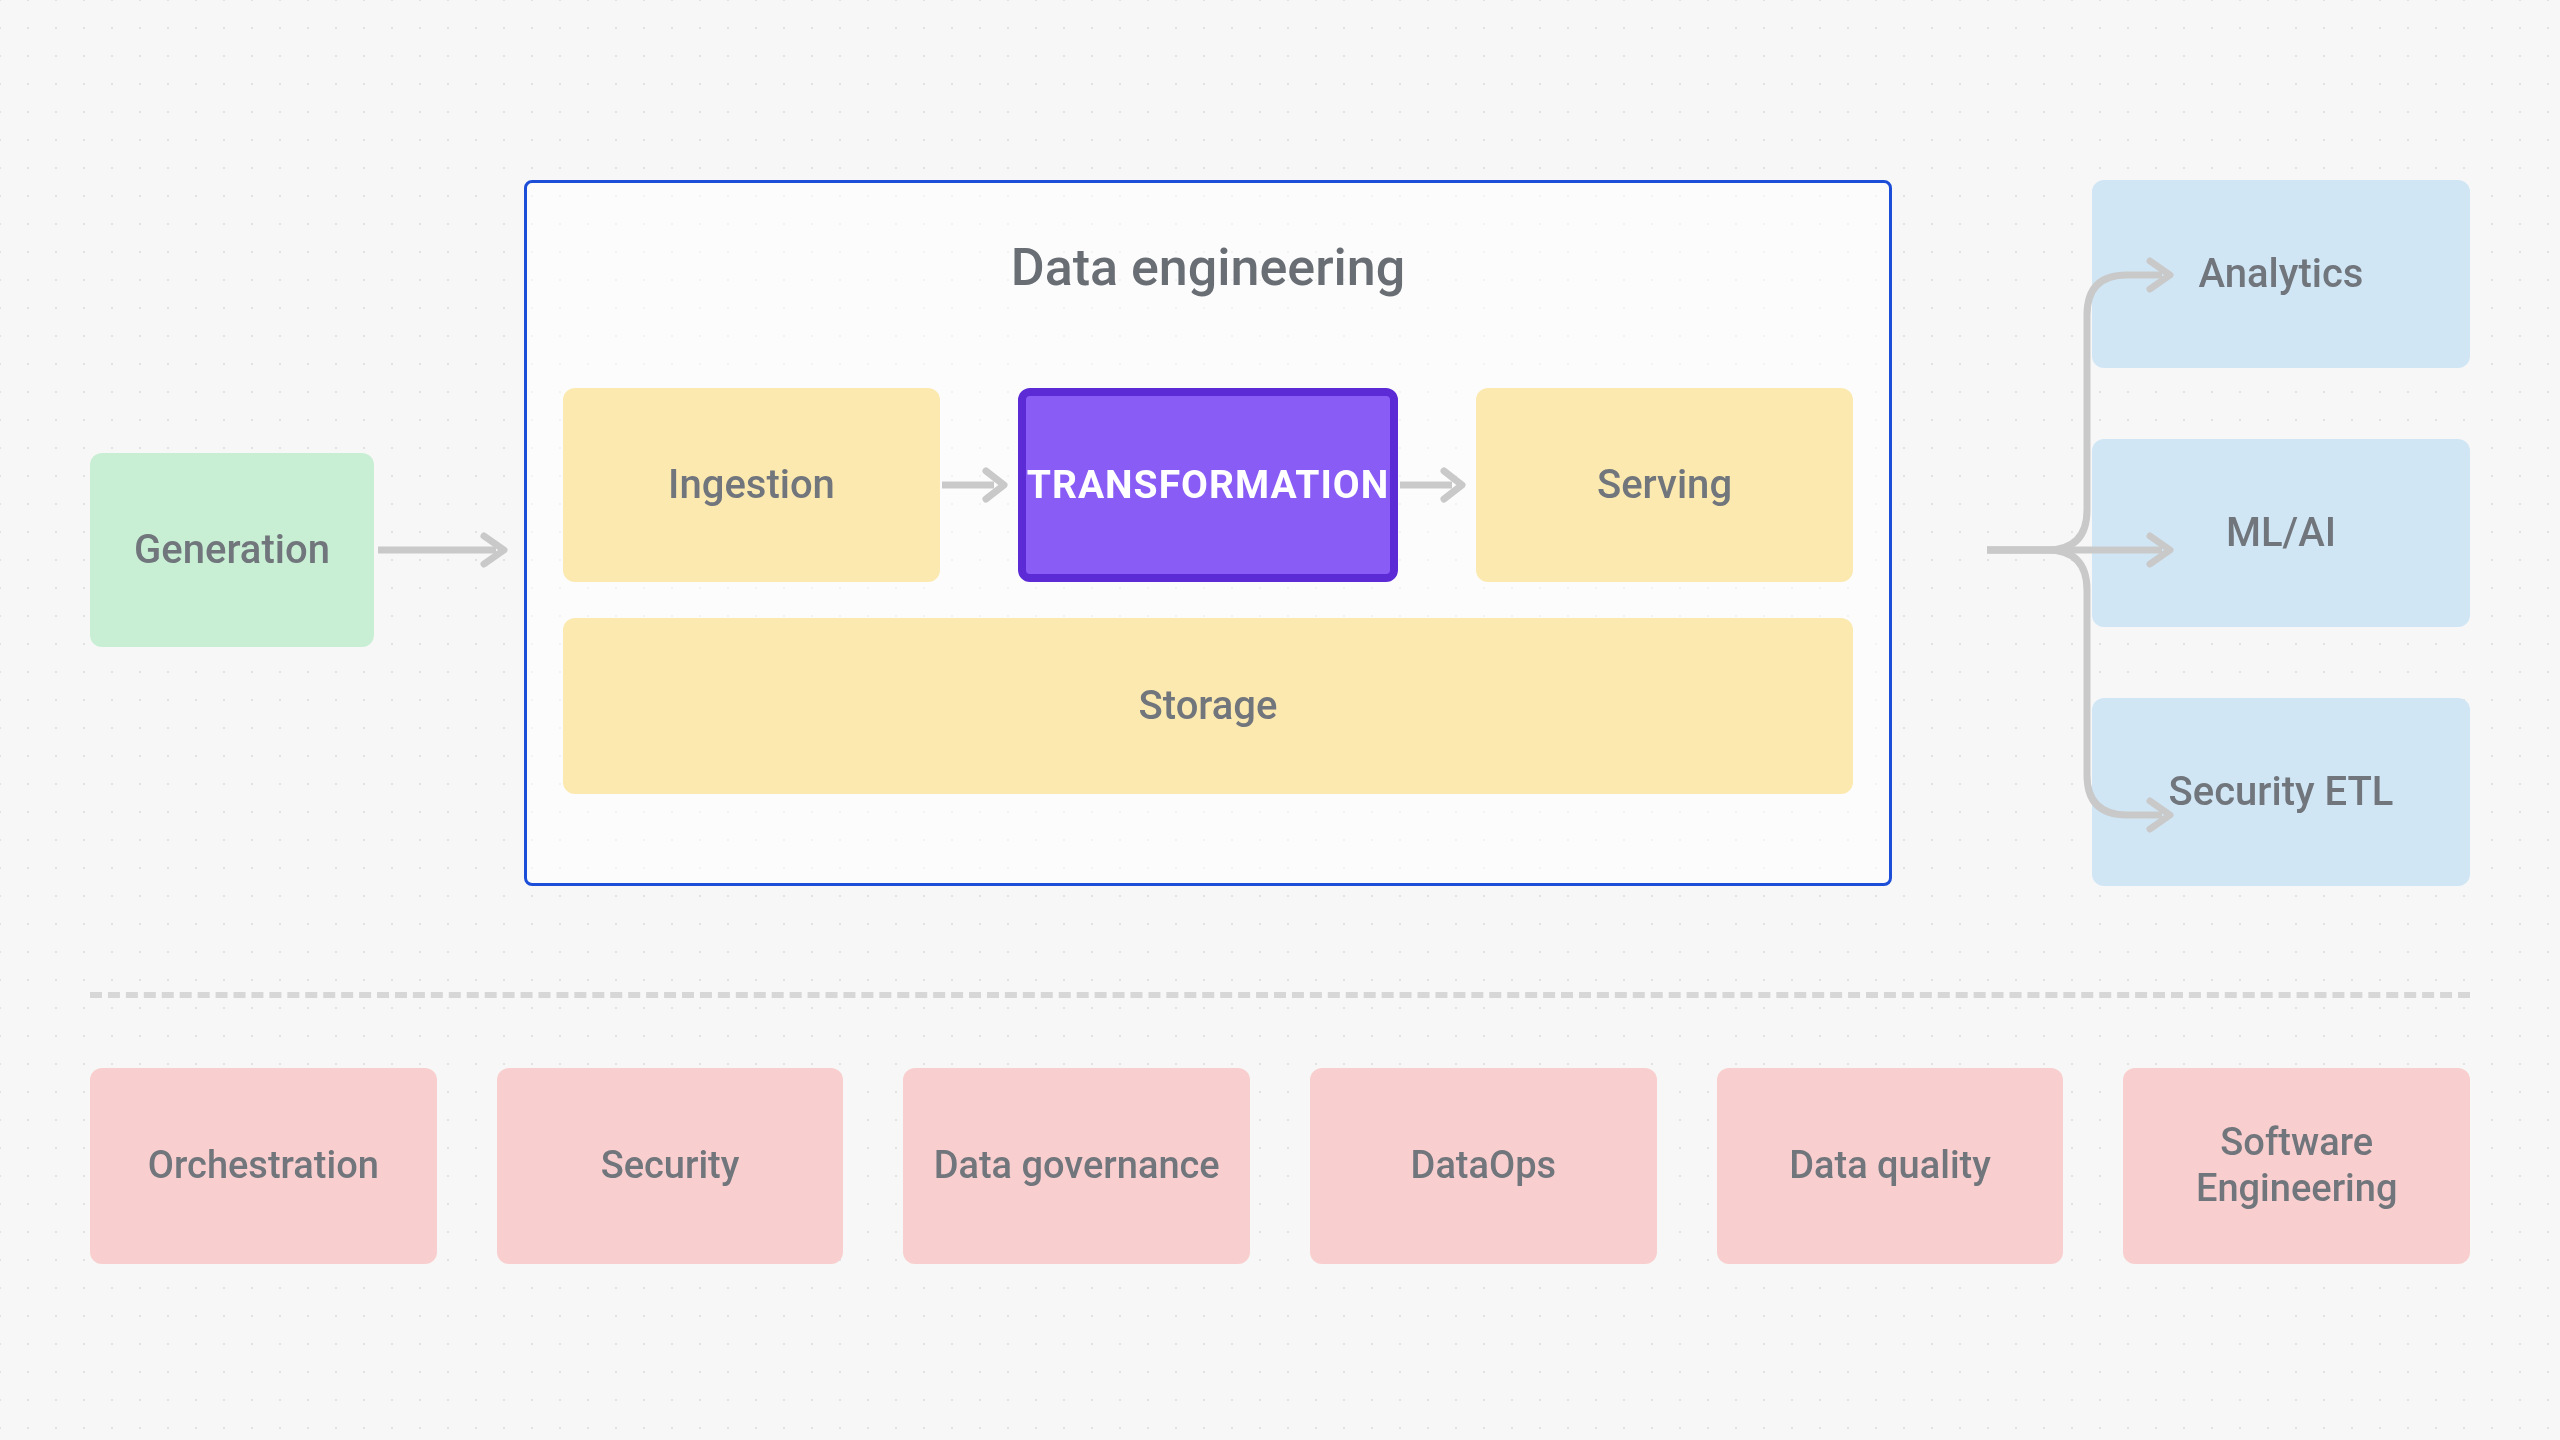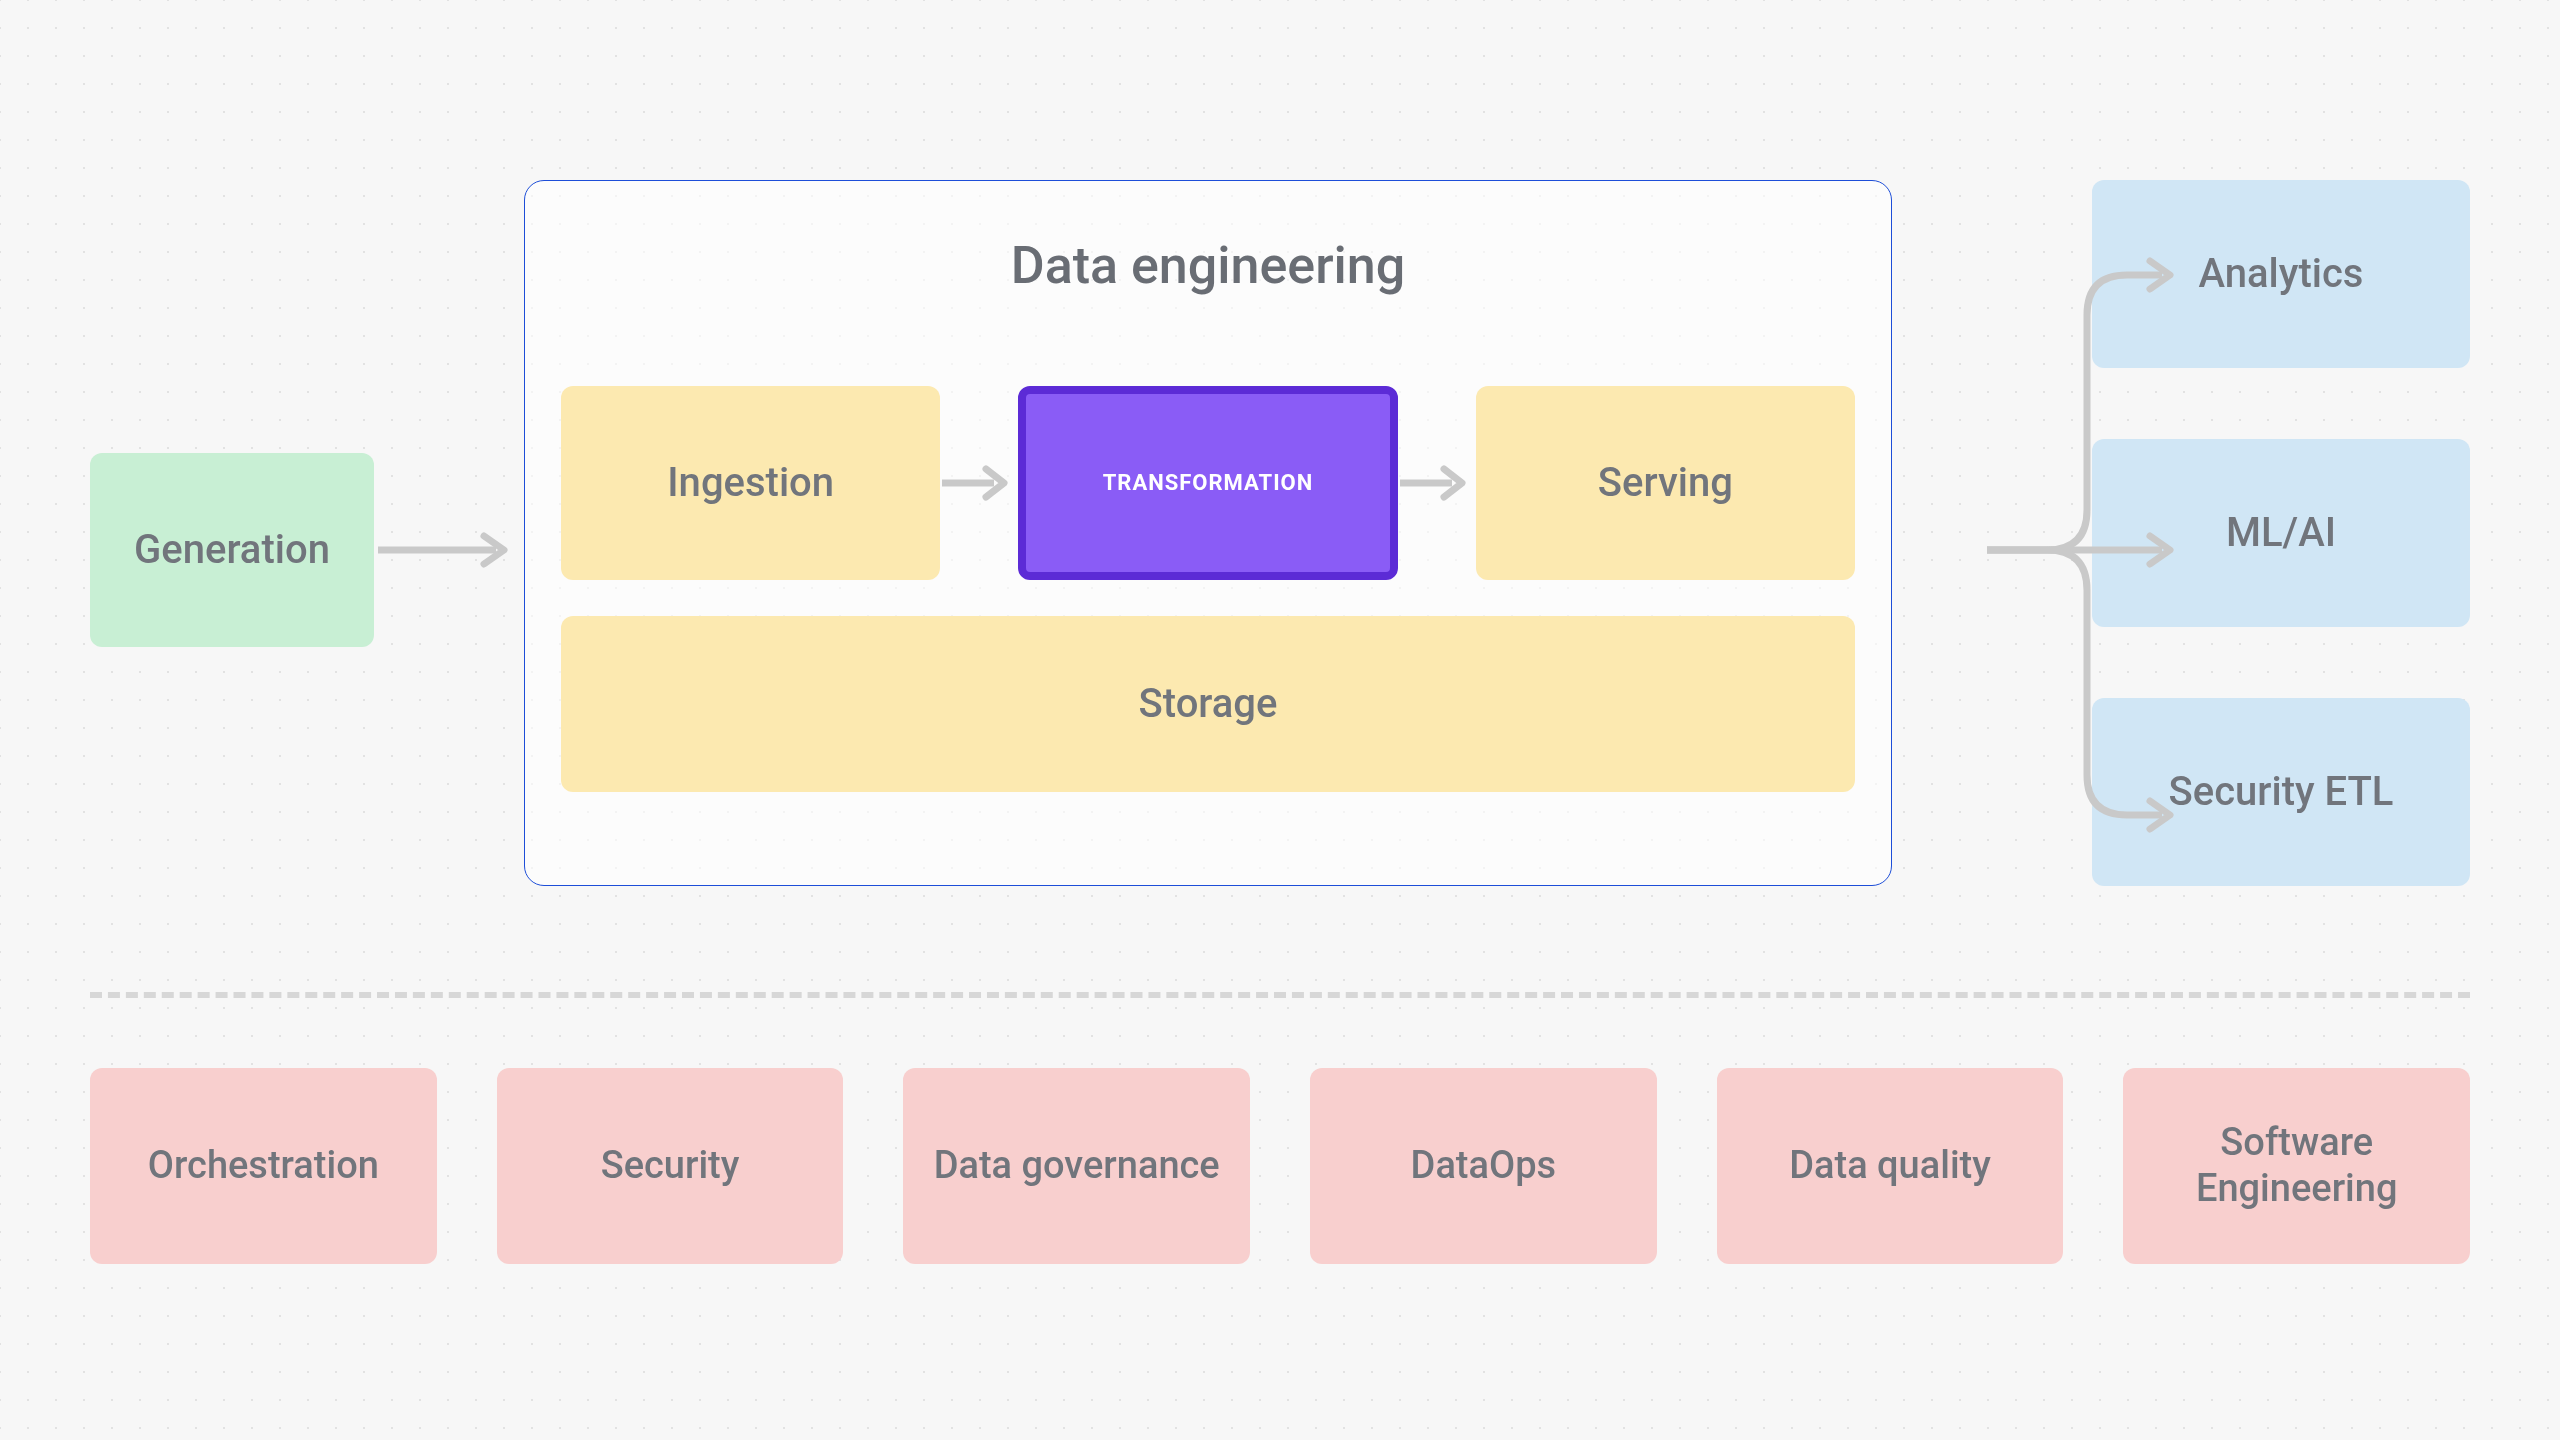"Data engineering" .de-frame { border: 1px solid #1d4ed8 -> 3px solid #1d4ed8; border-radius: 20px -> 8px }
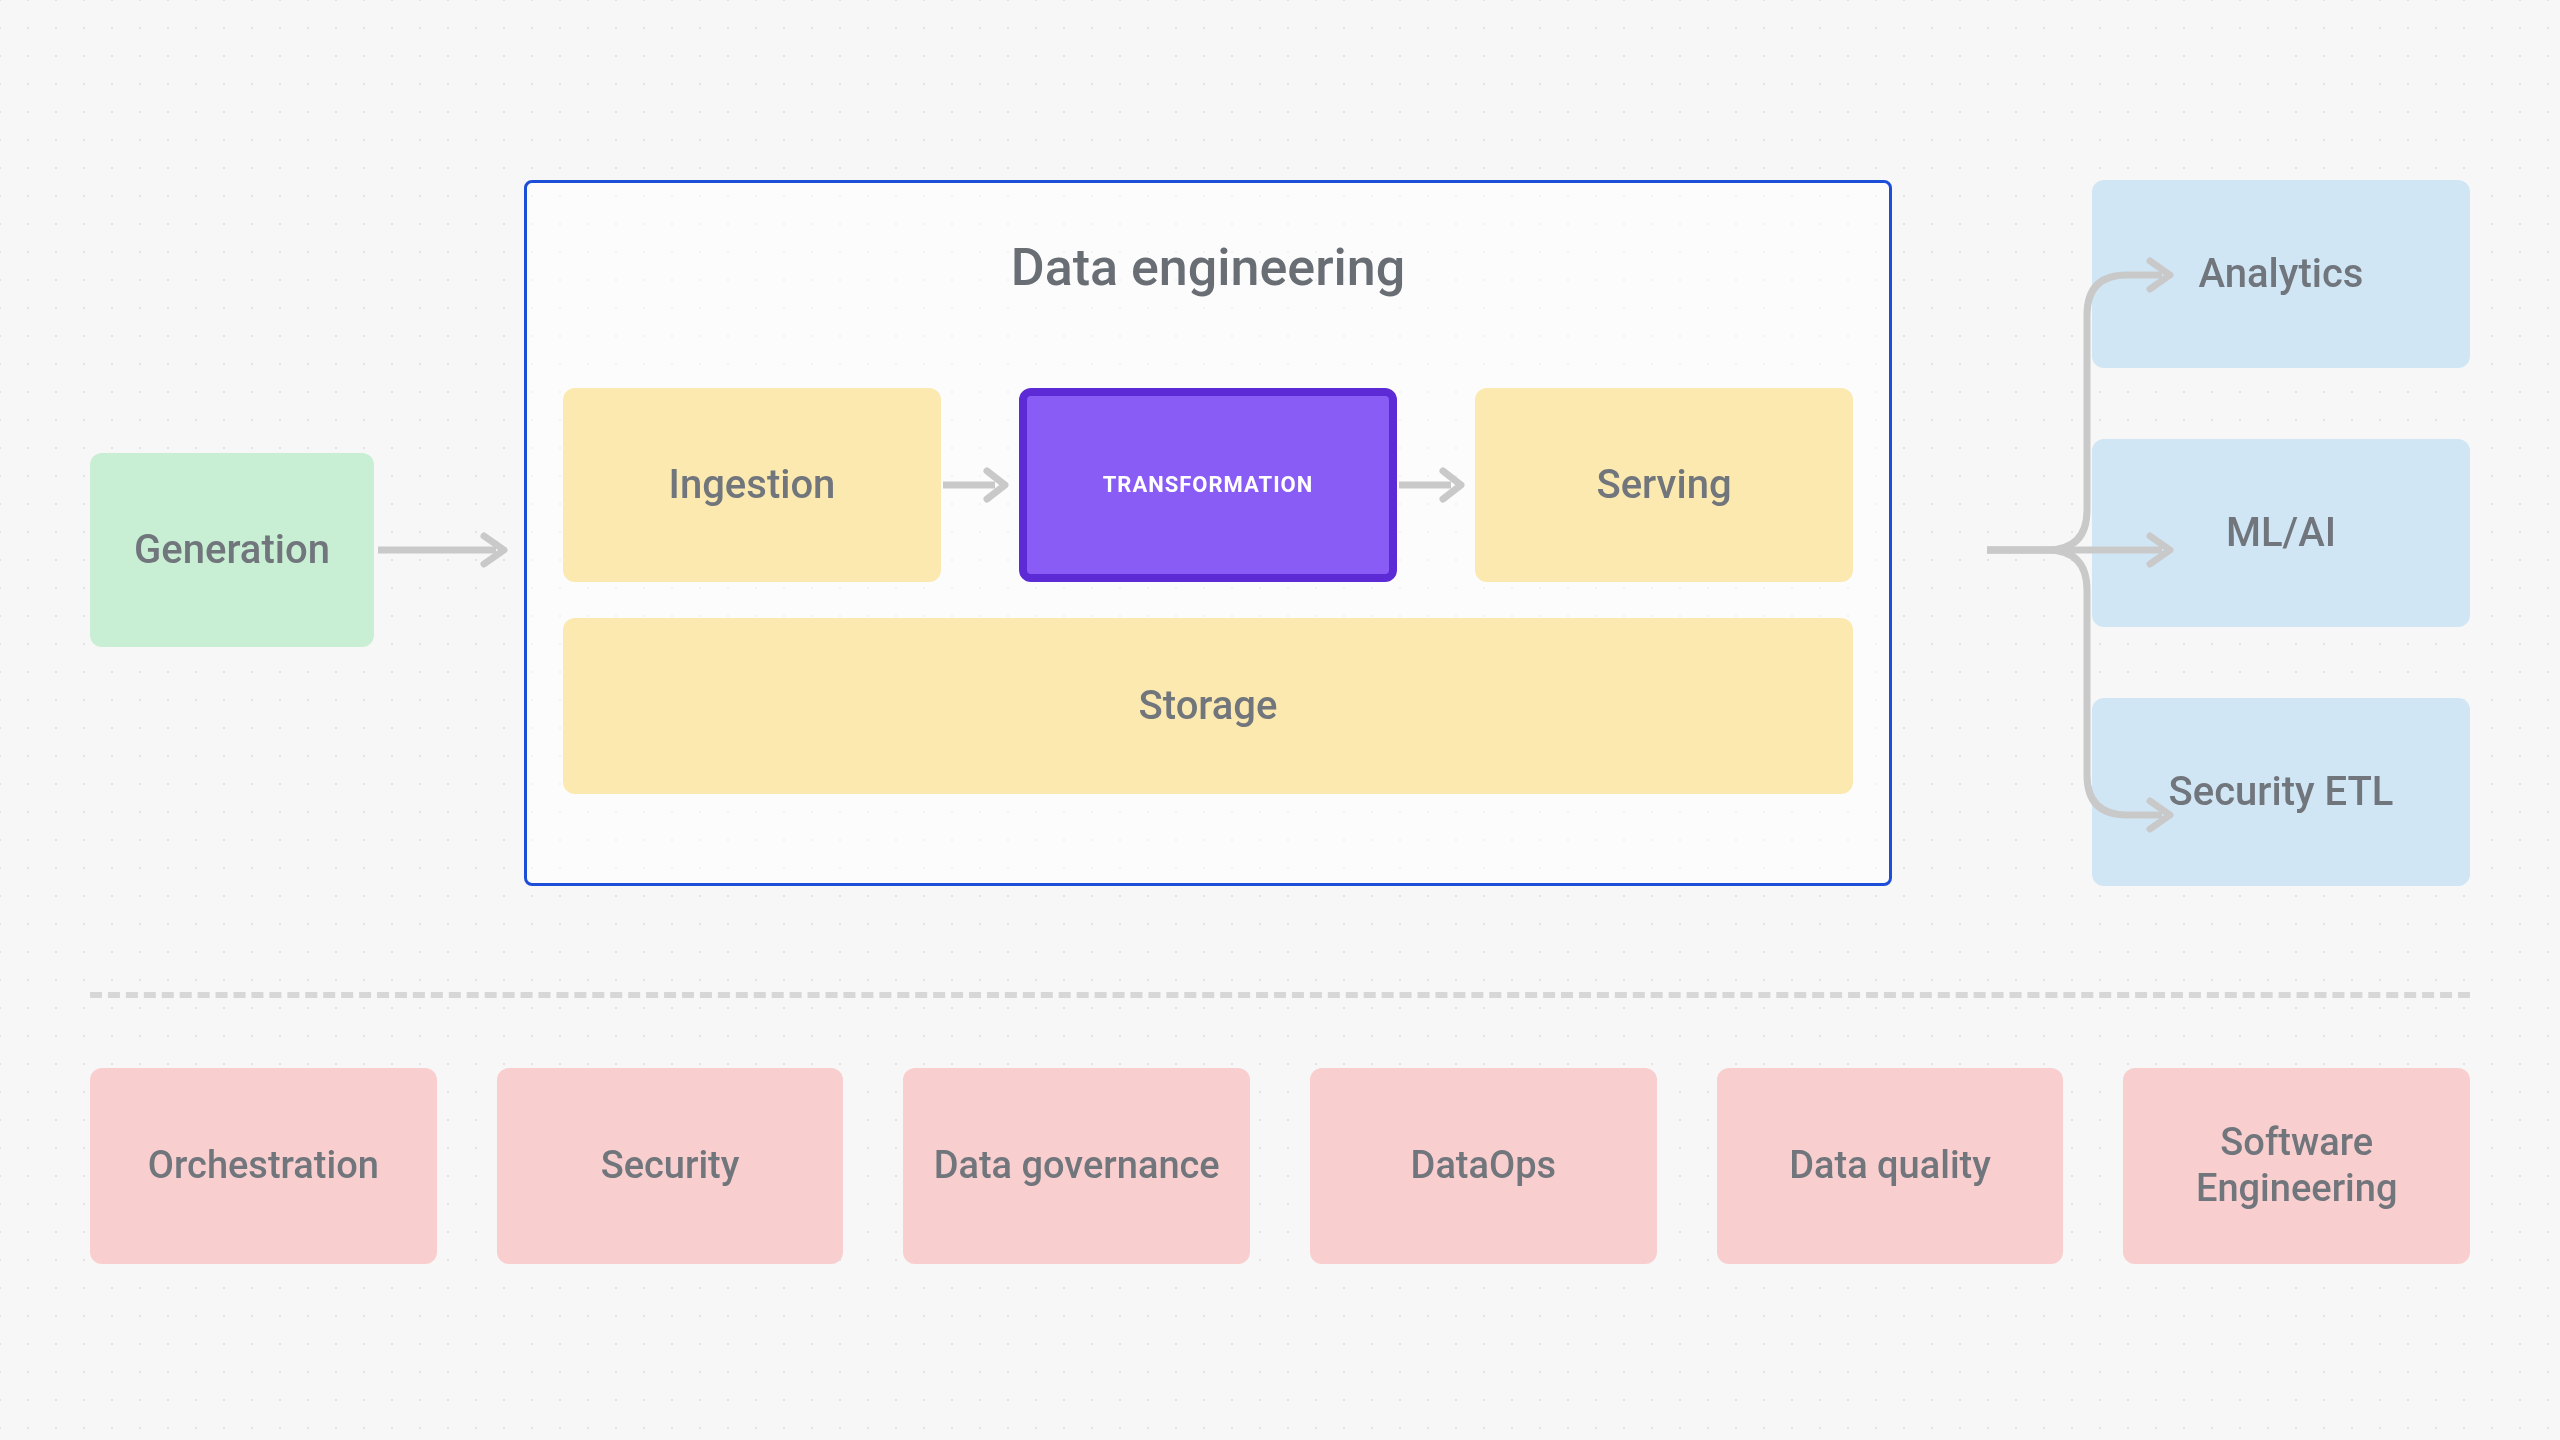"TRANSFORMATION" .highlight { font-size: 22px -> 39px }
